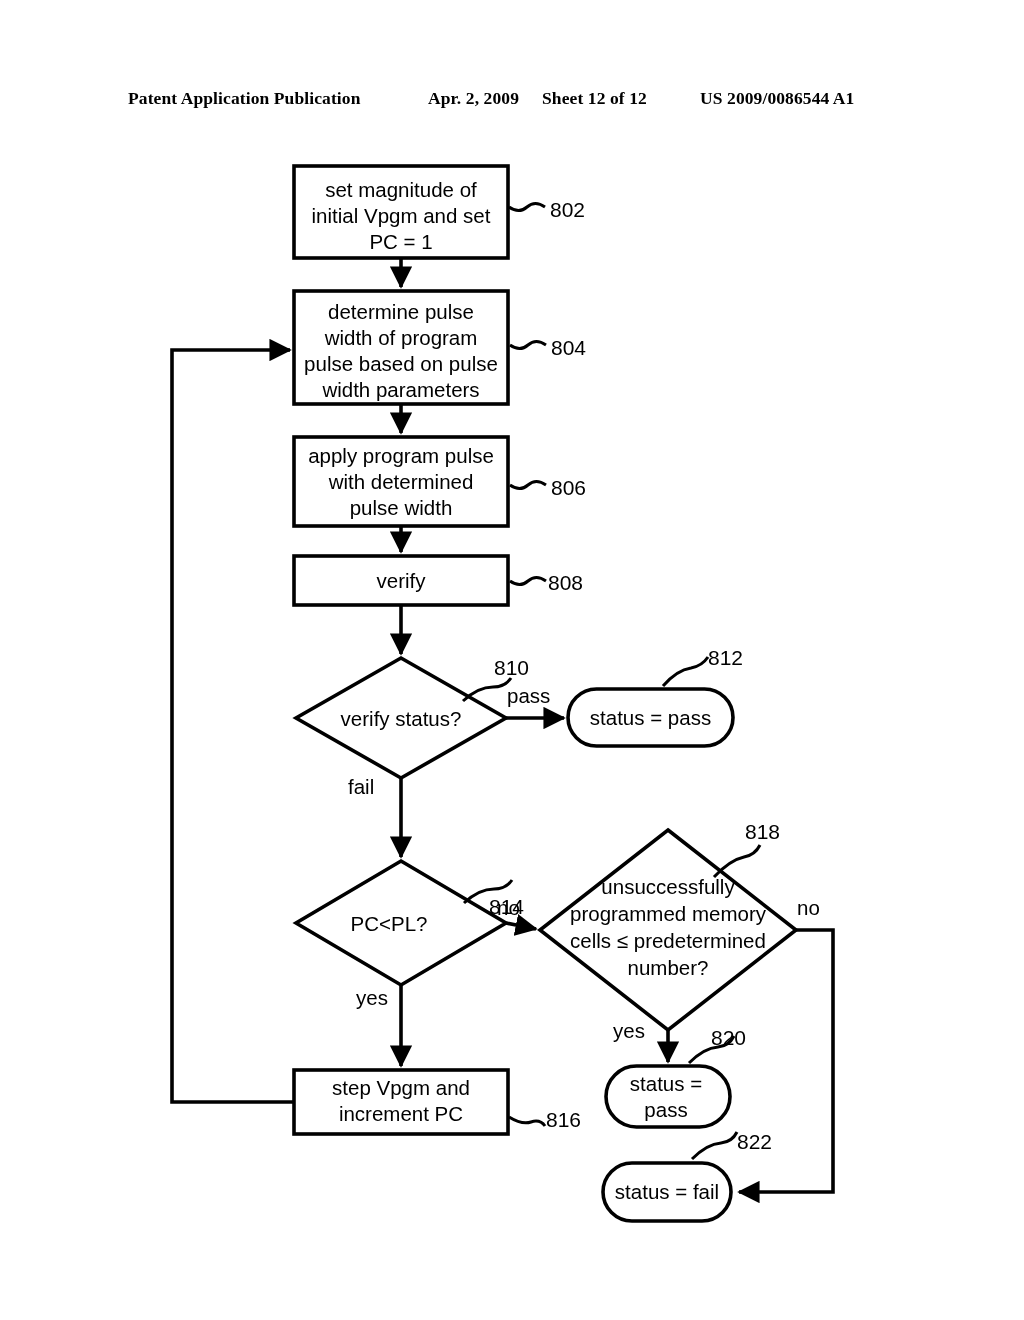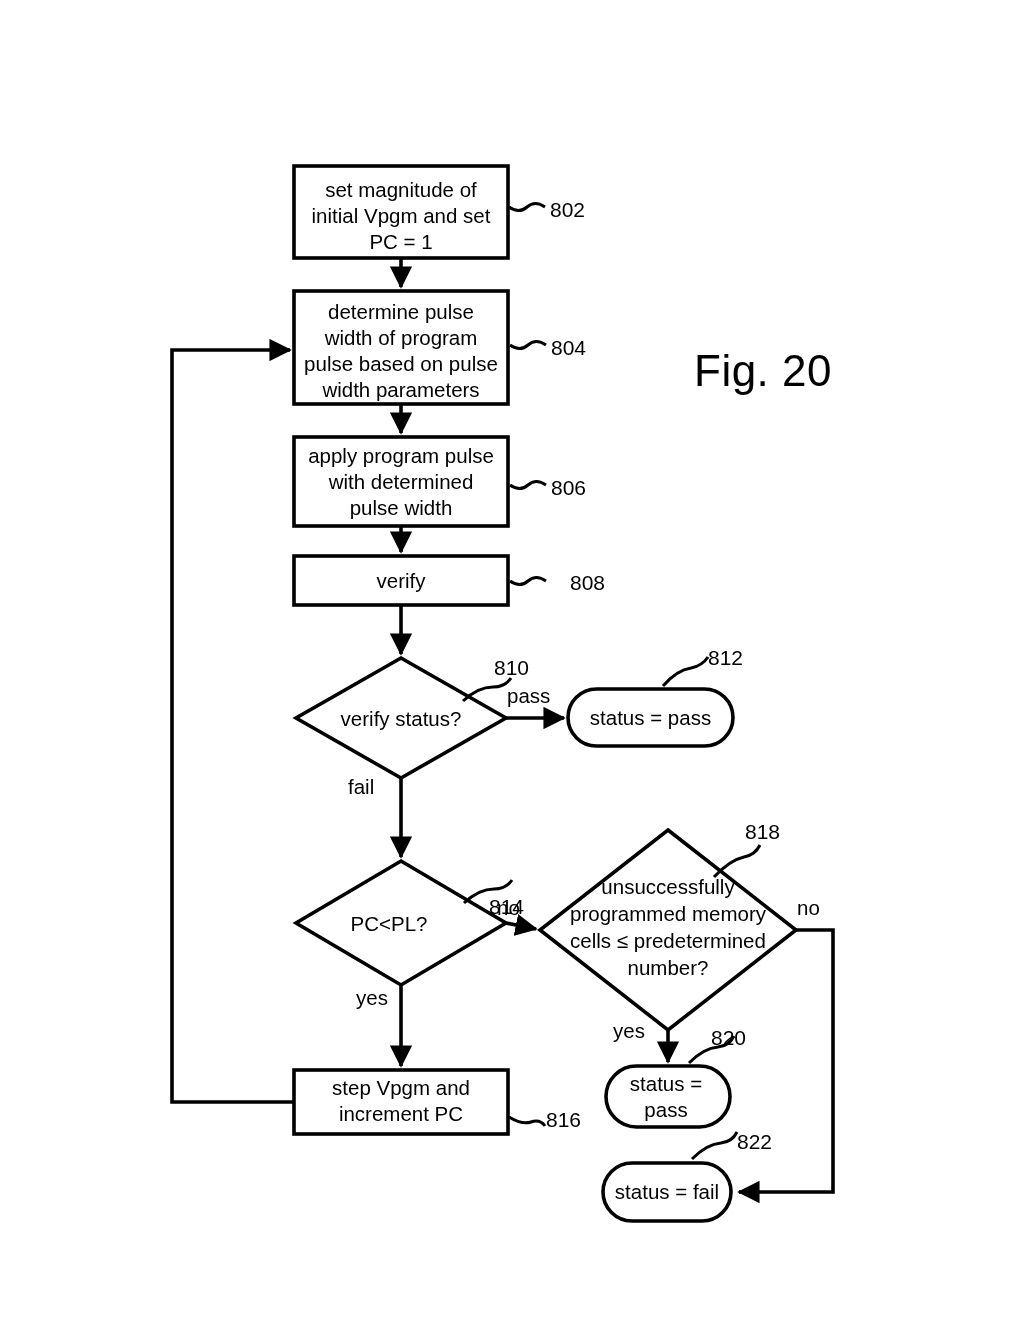"Patent Application Publication" div.header { html: none -> <div> <span>Patent Application Publication</span> <span>Apr. 2, 2009</span> <span>Sheet 12 of 12</span> <span>US 2009/0086544 A1</span> </div> }
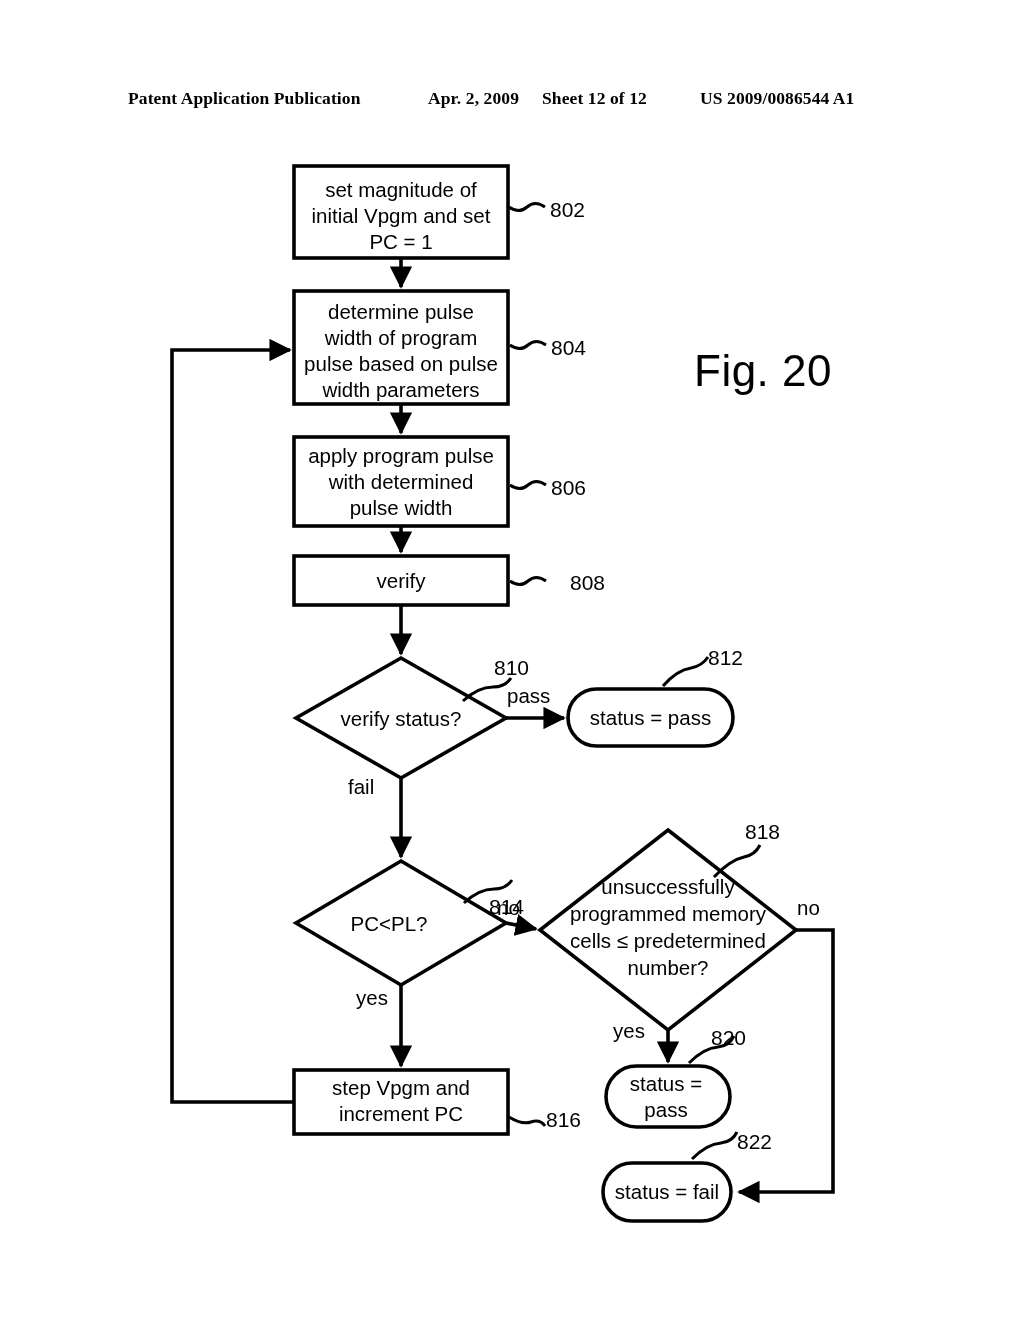"Fig. 20" div.fig-label { html: <div>Fig. 20</div> -> none }
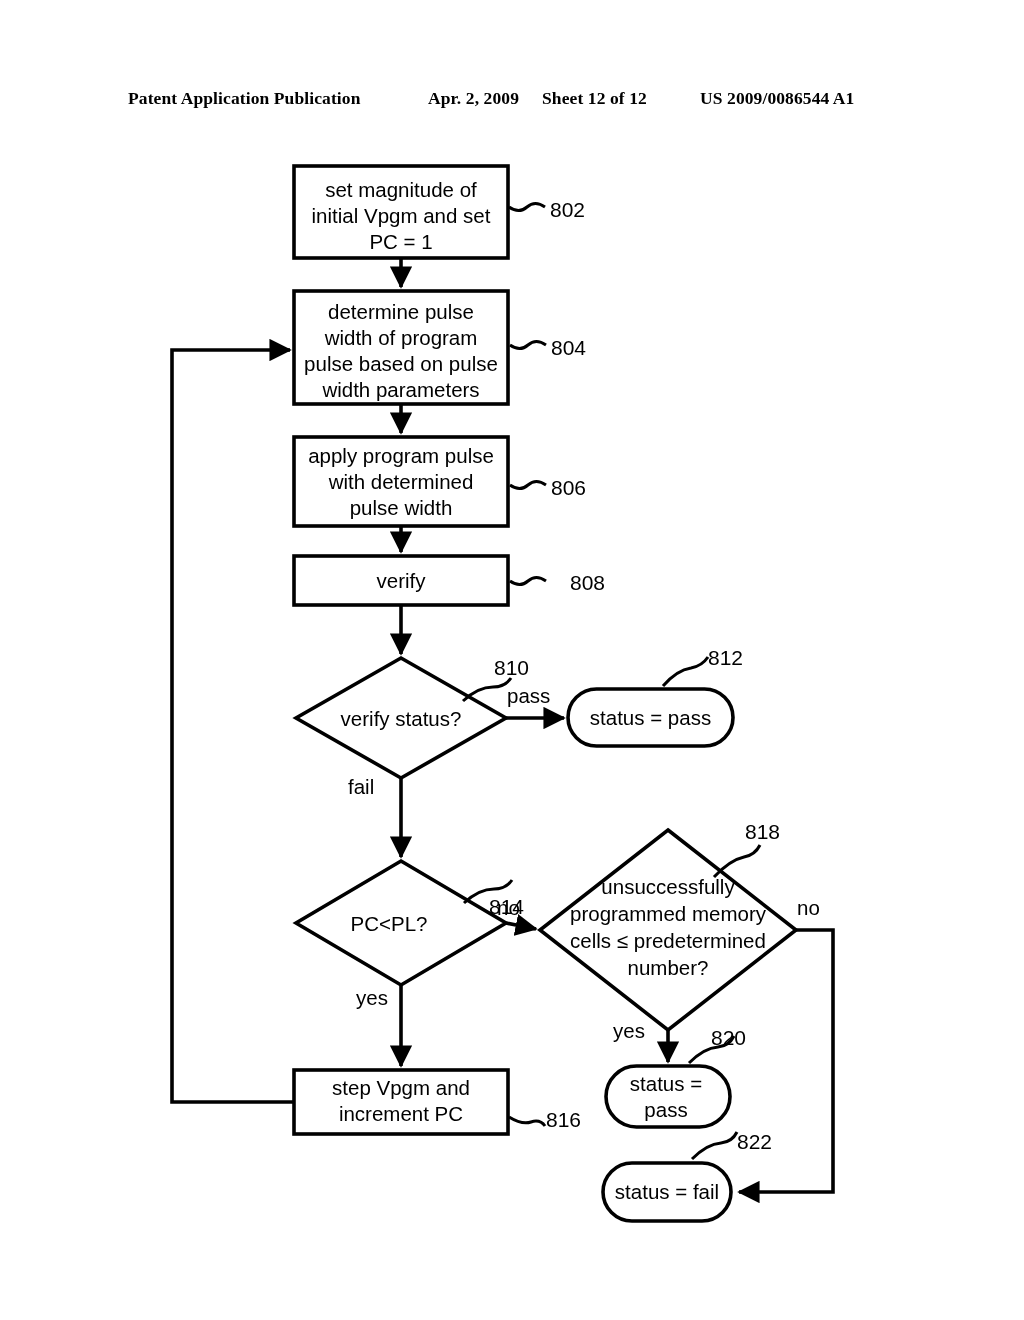"808" div.ref-num { left: 570px -> 548px }
